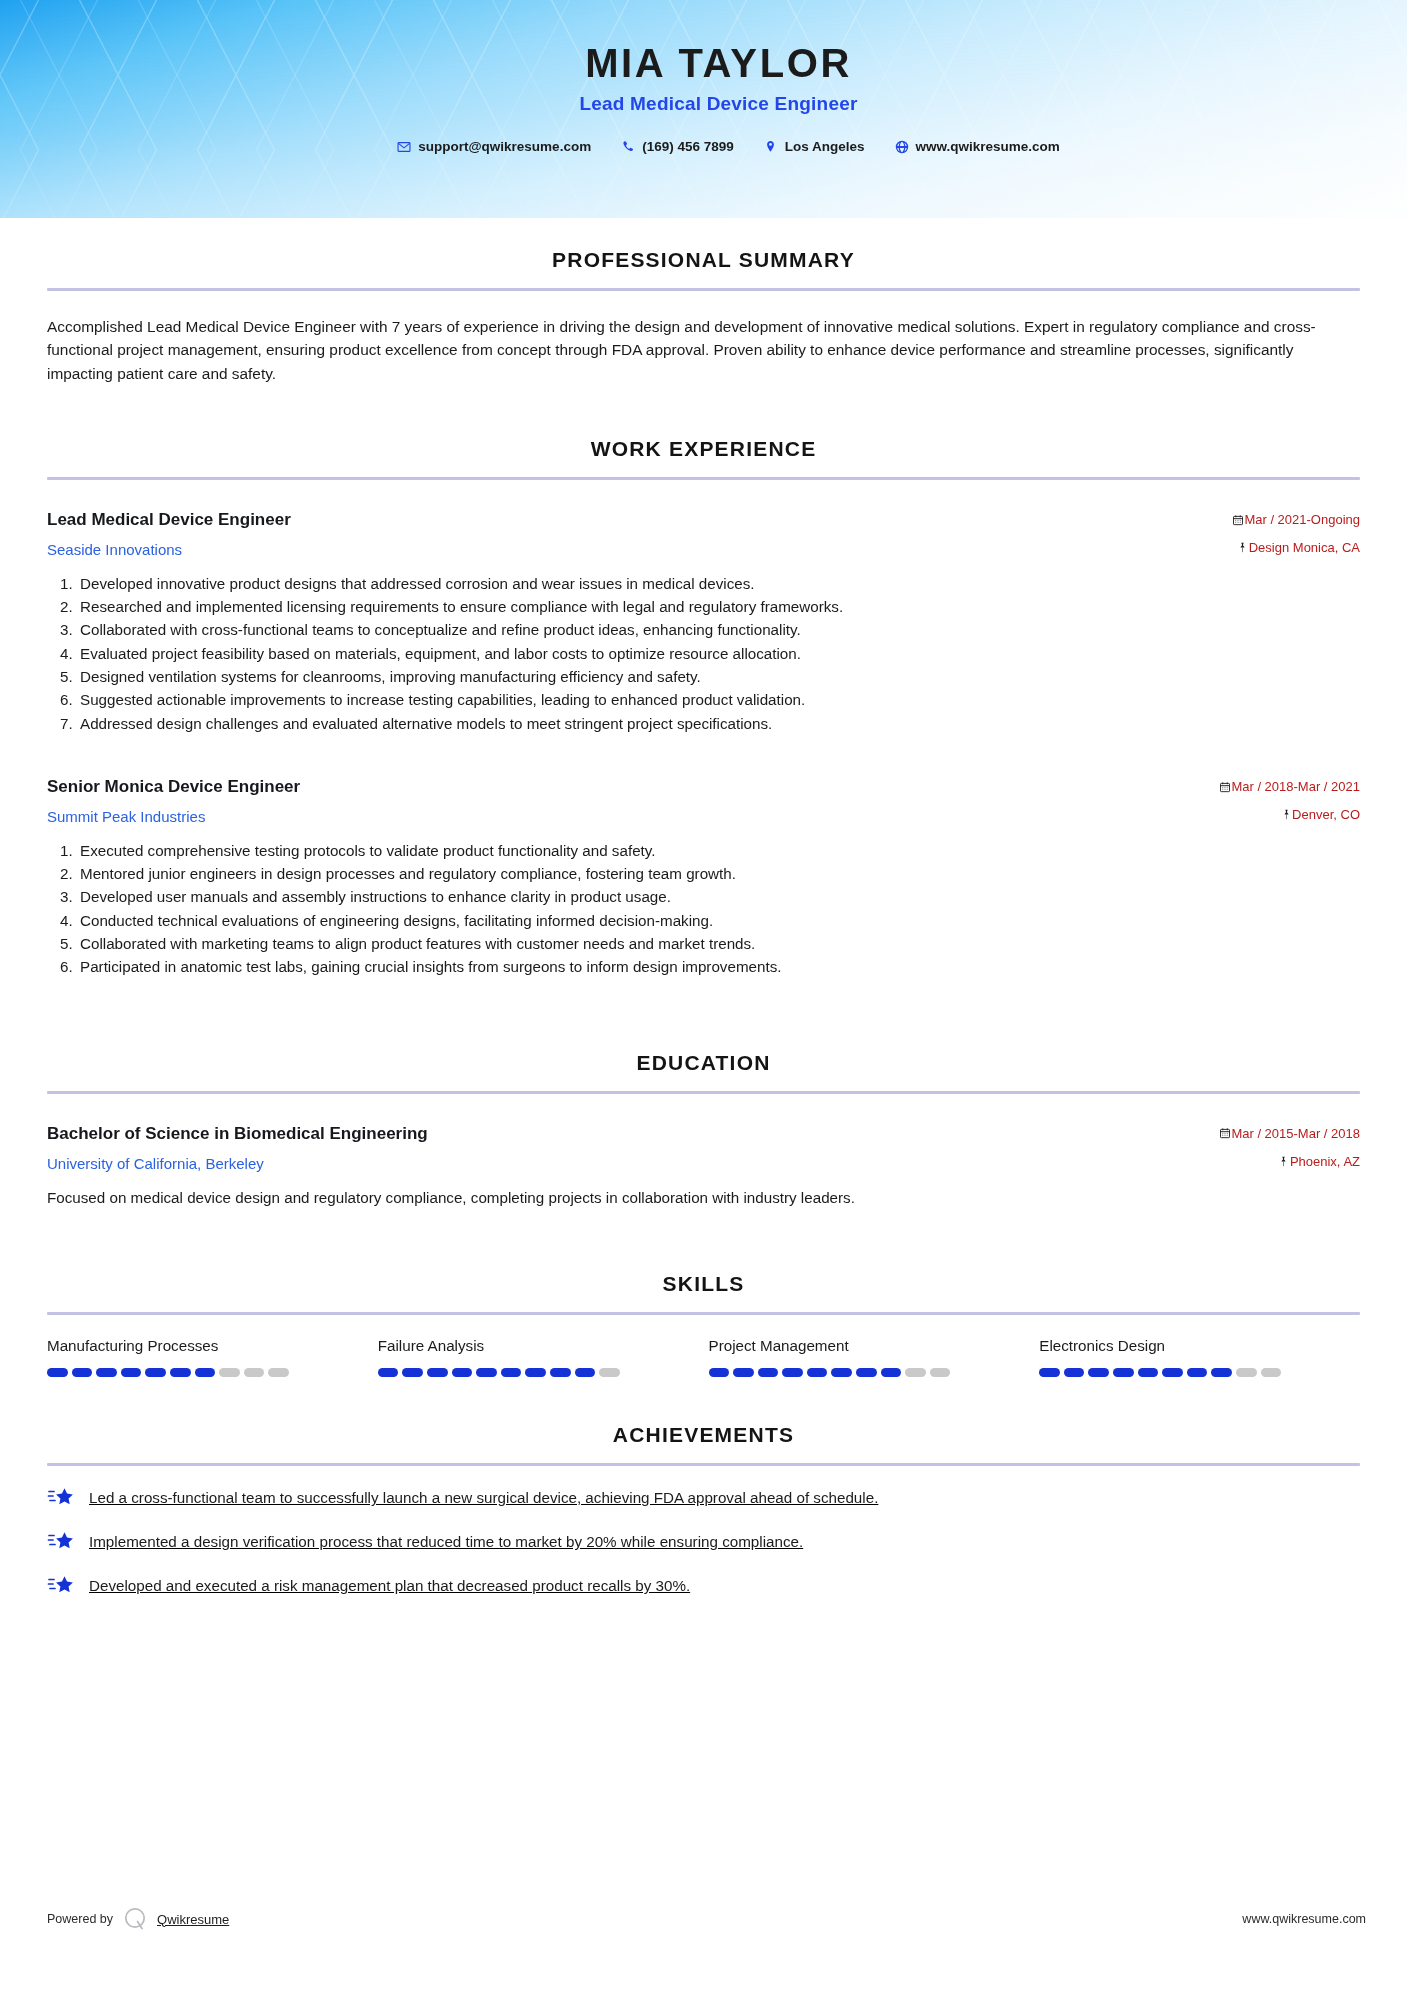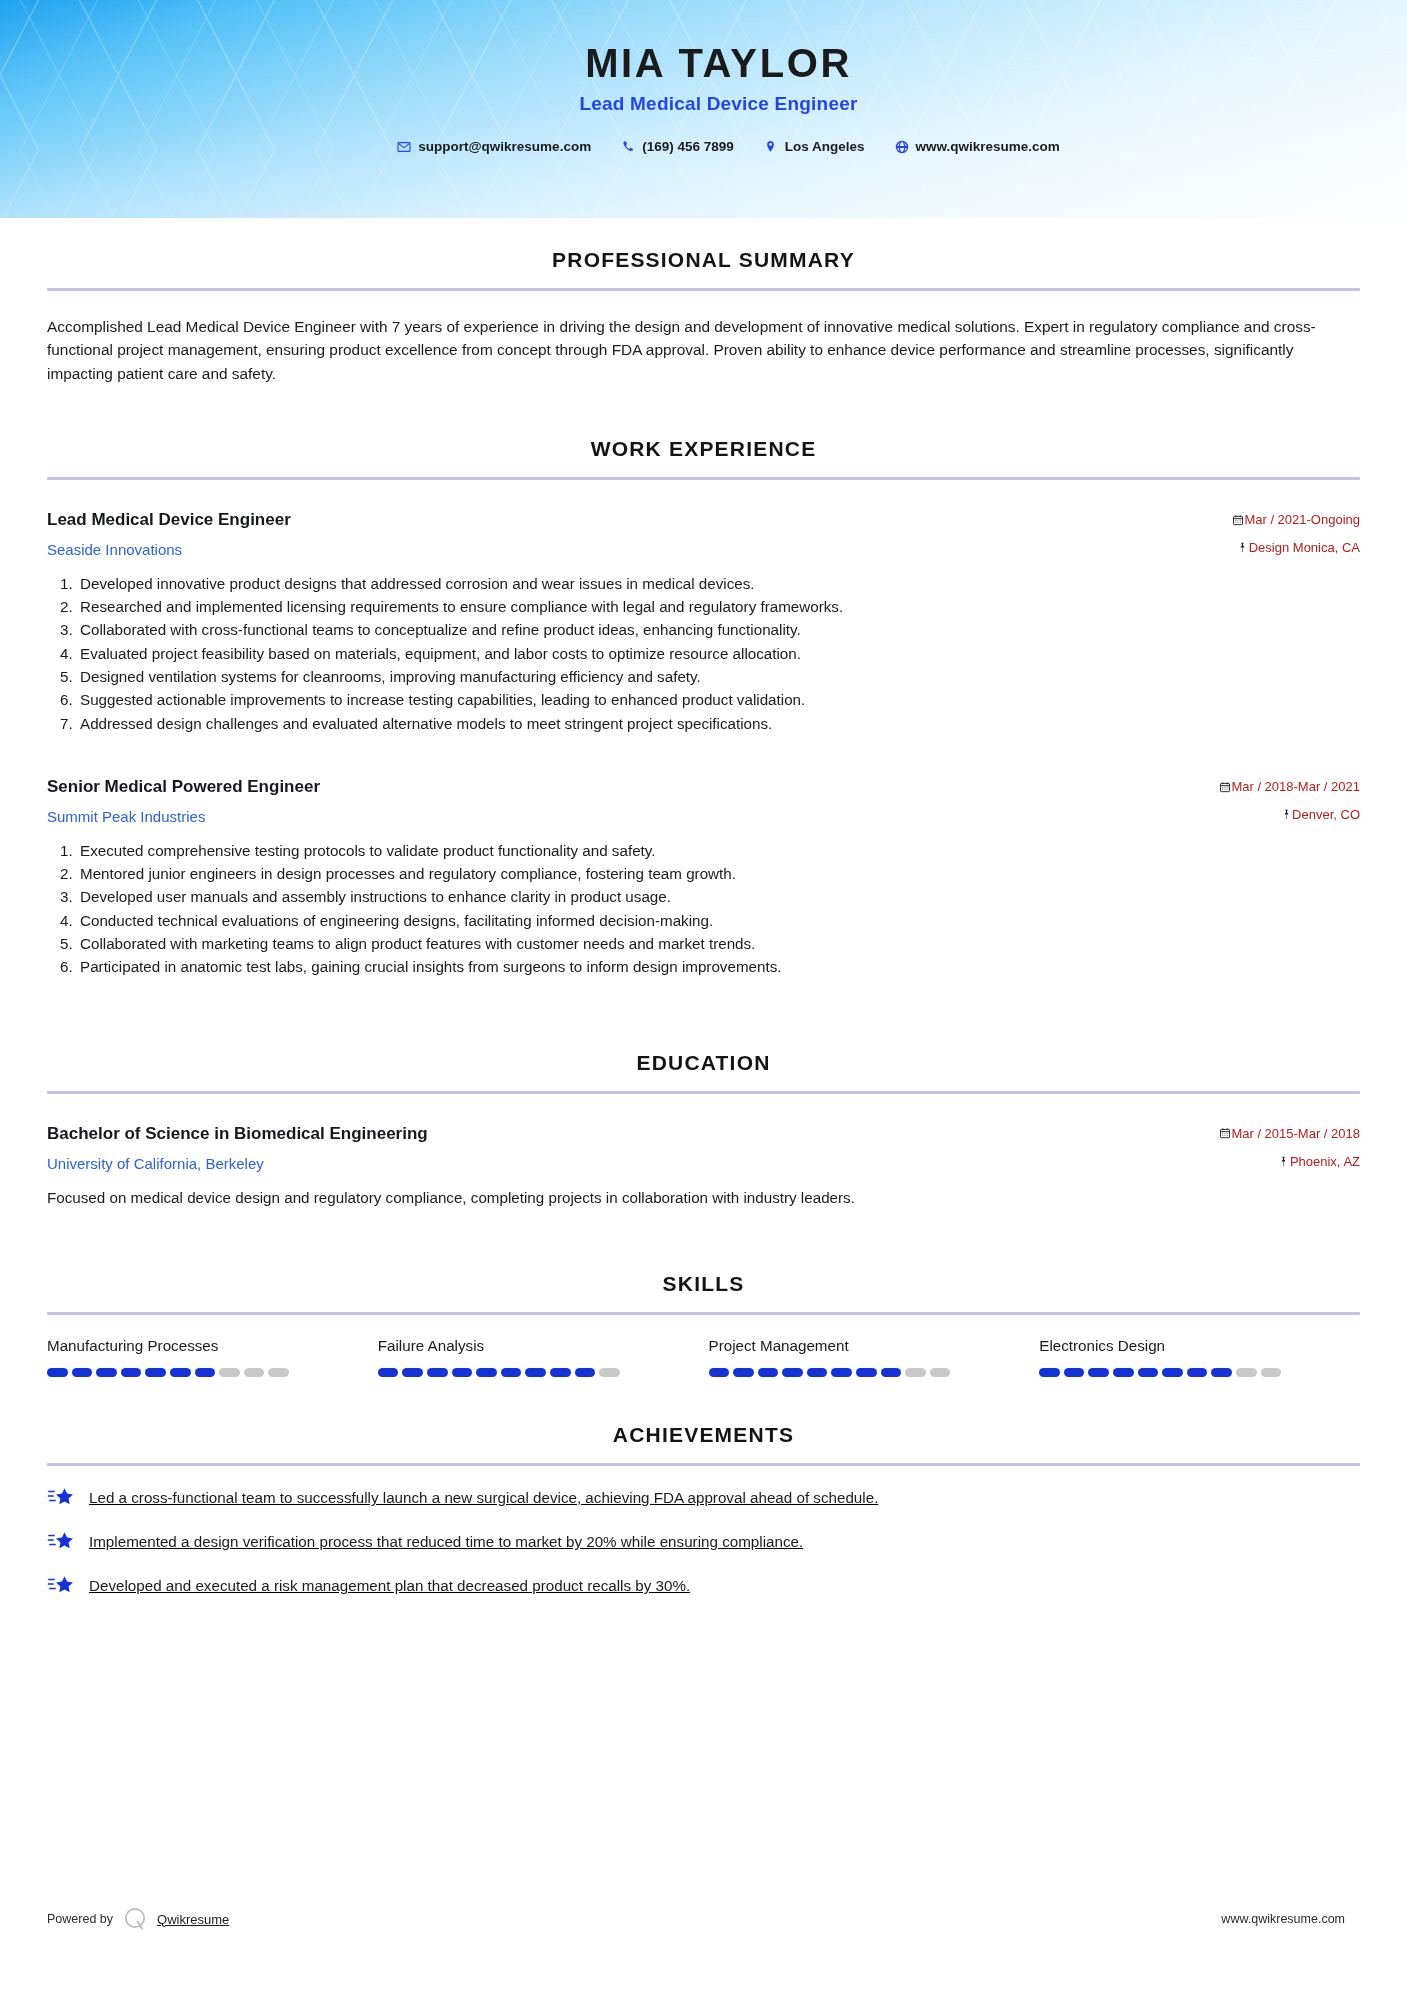"Senior Medical Powered Engineer" div.entry-role { text: Medical Powered -> Monica Device }
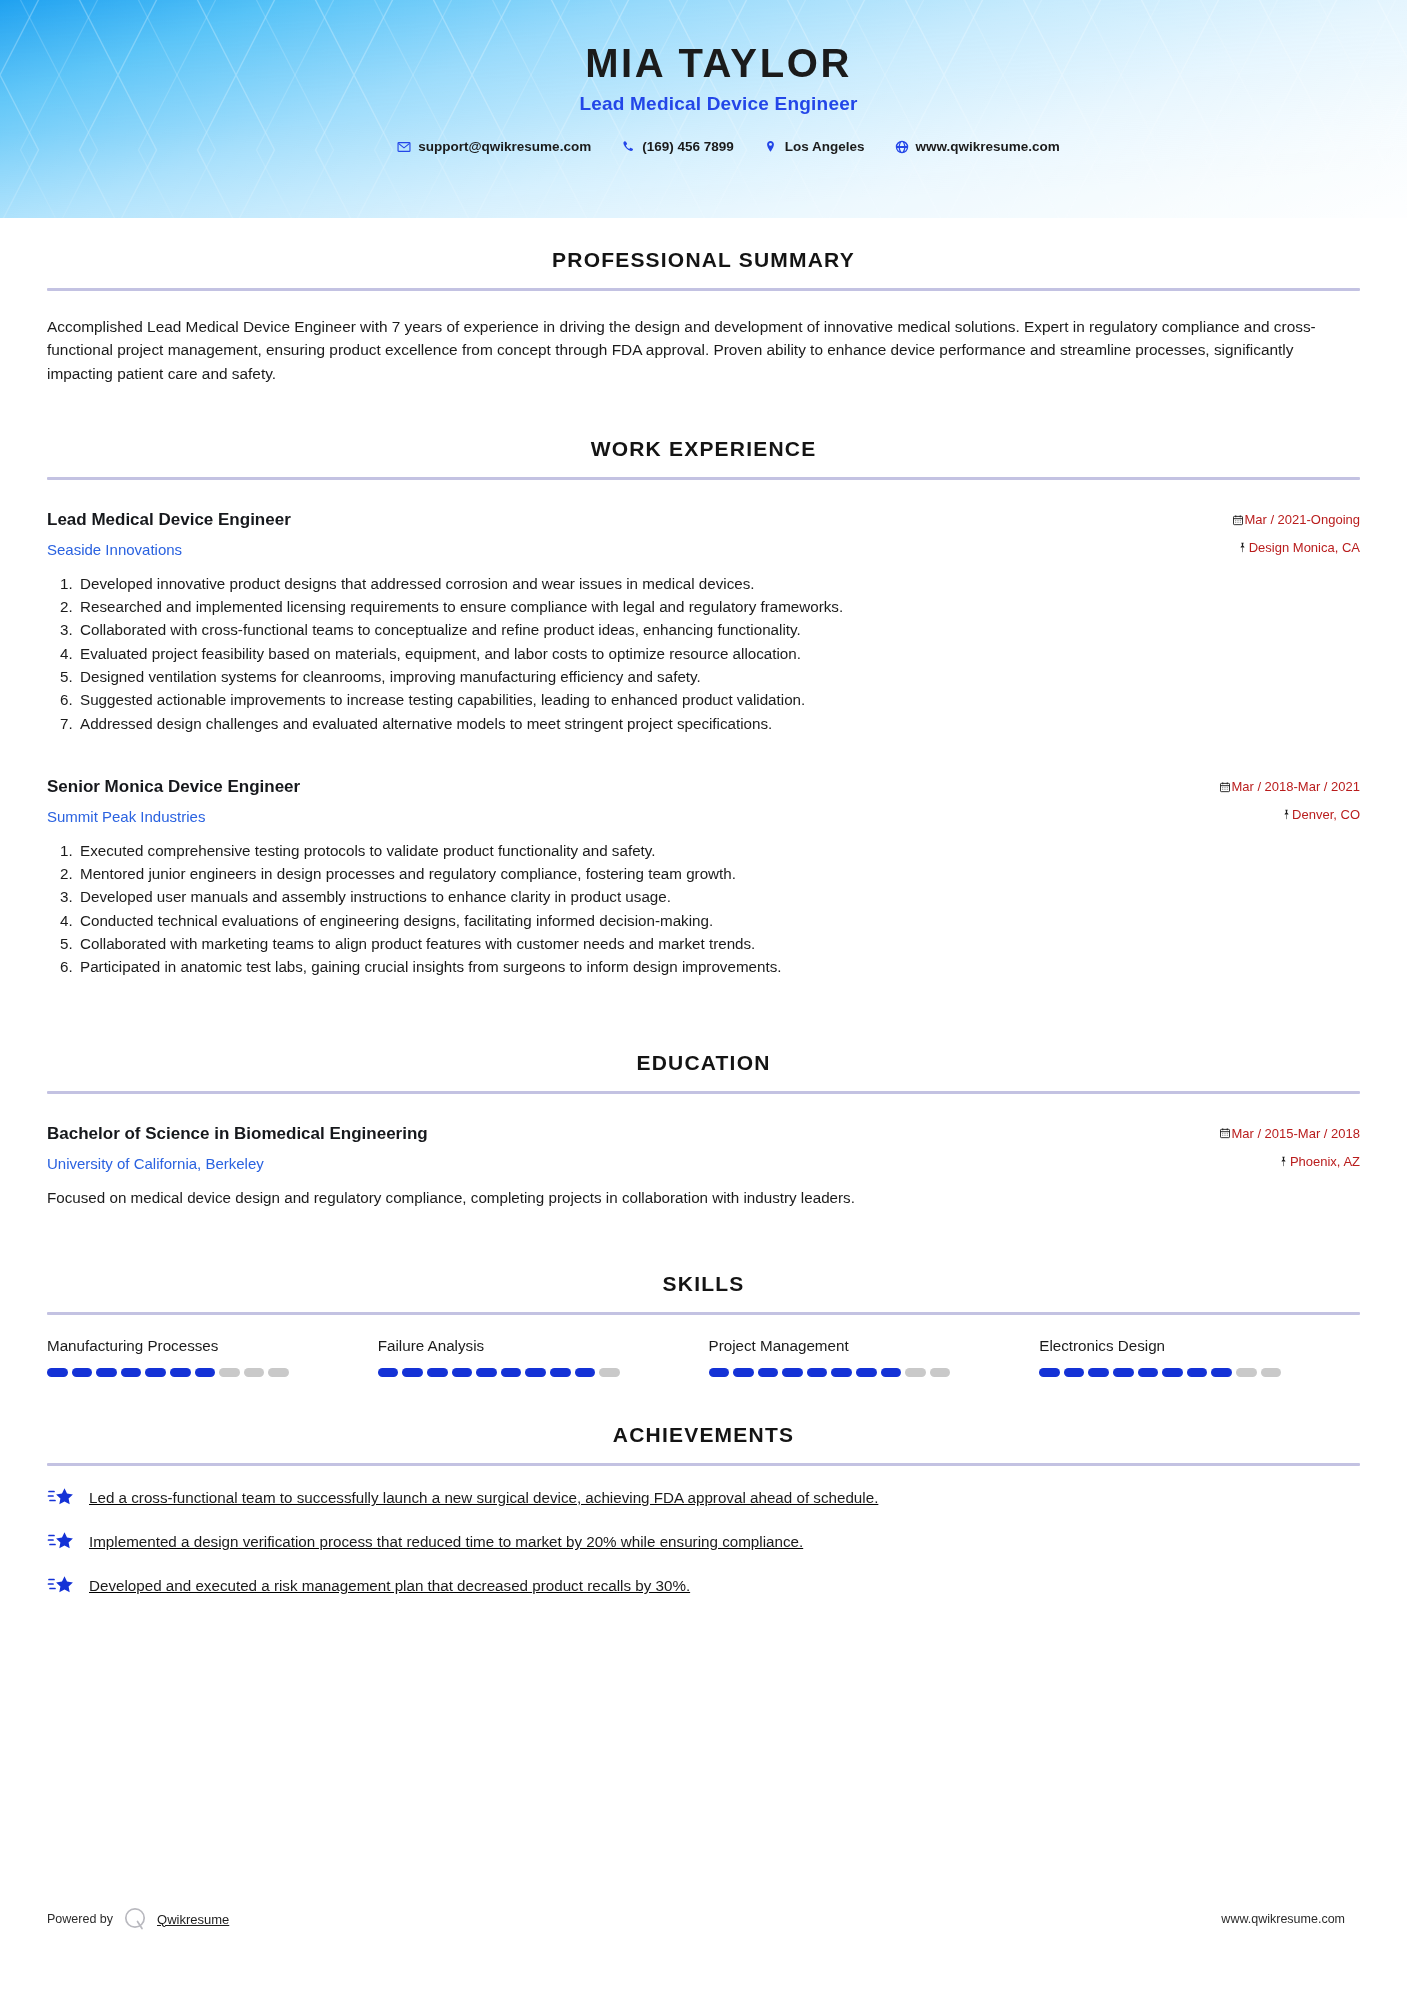"Powered by" .footer { right: 62px -> 41px }
